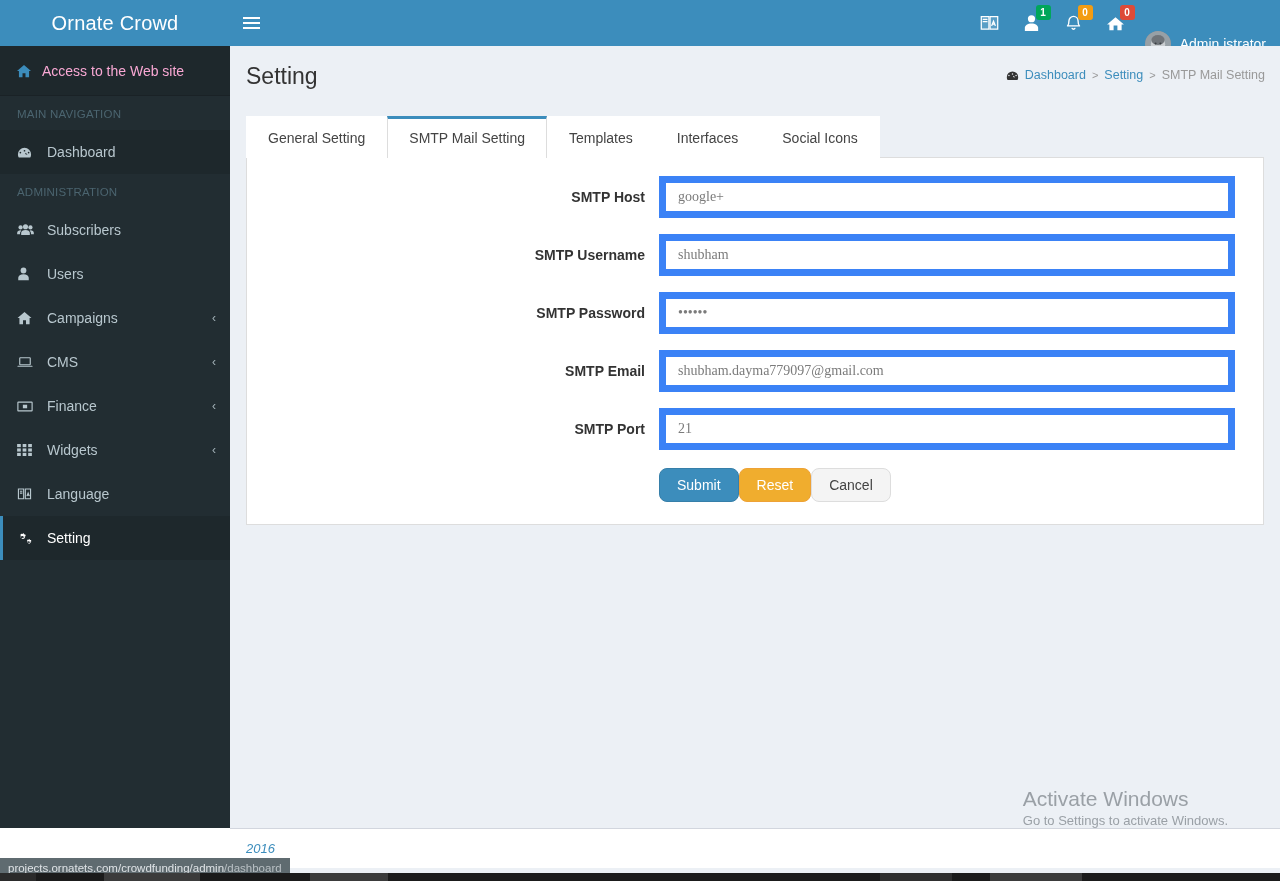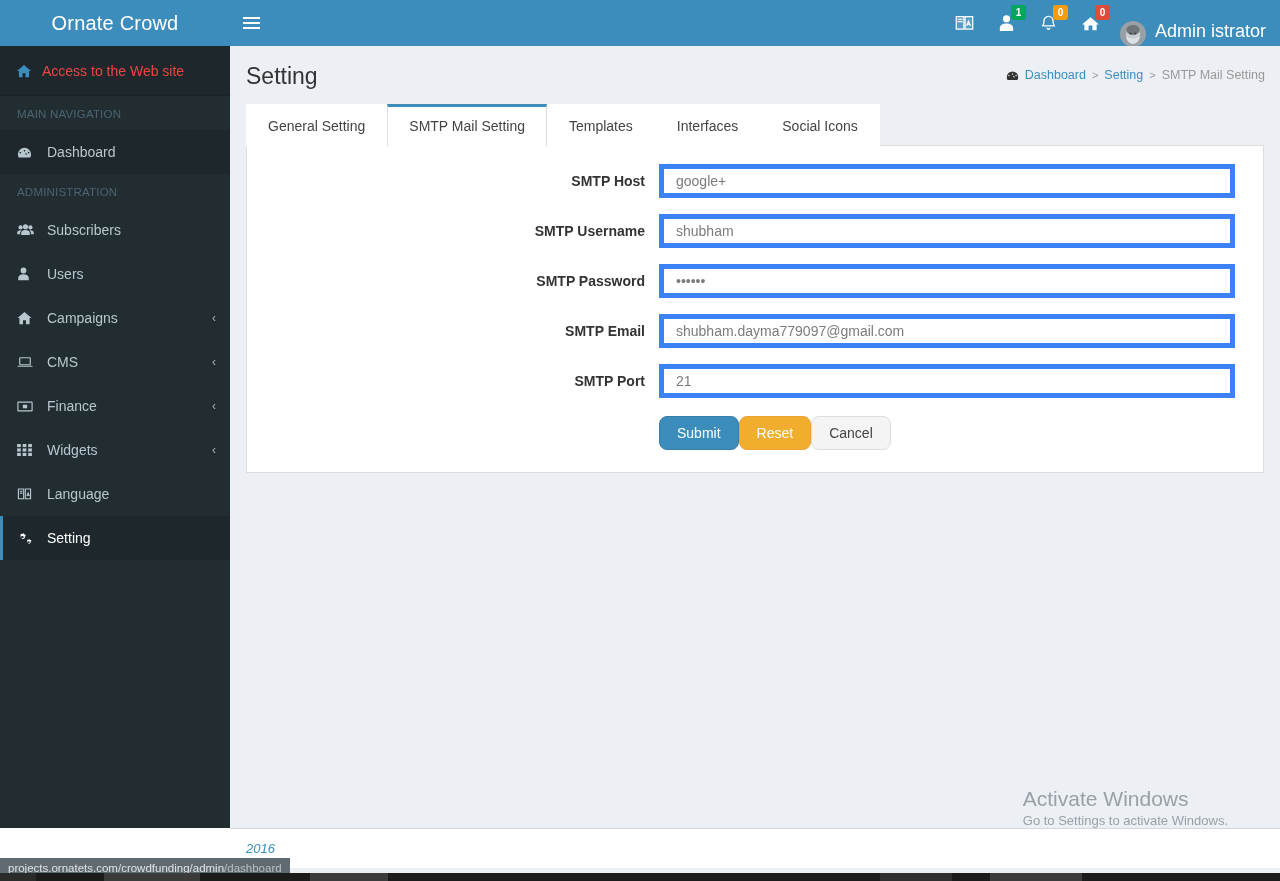"Admin istrator" .userbox { align-items: flex-start -> center; font-size: 18px -> 14px }
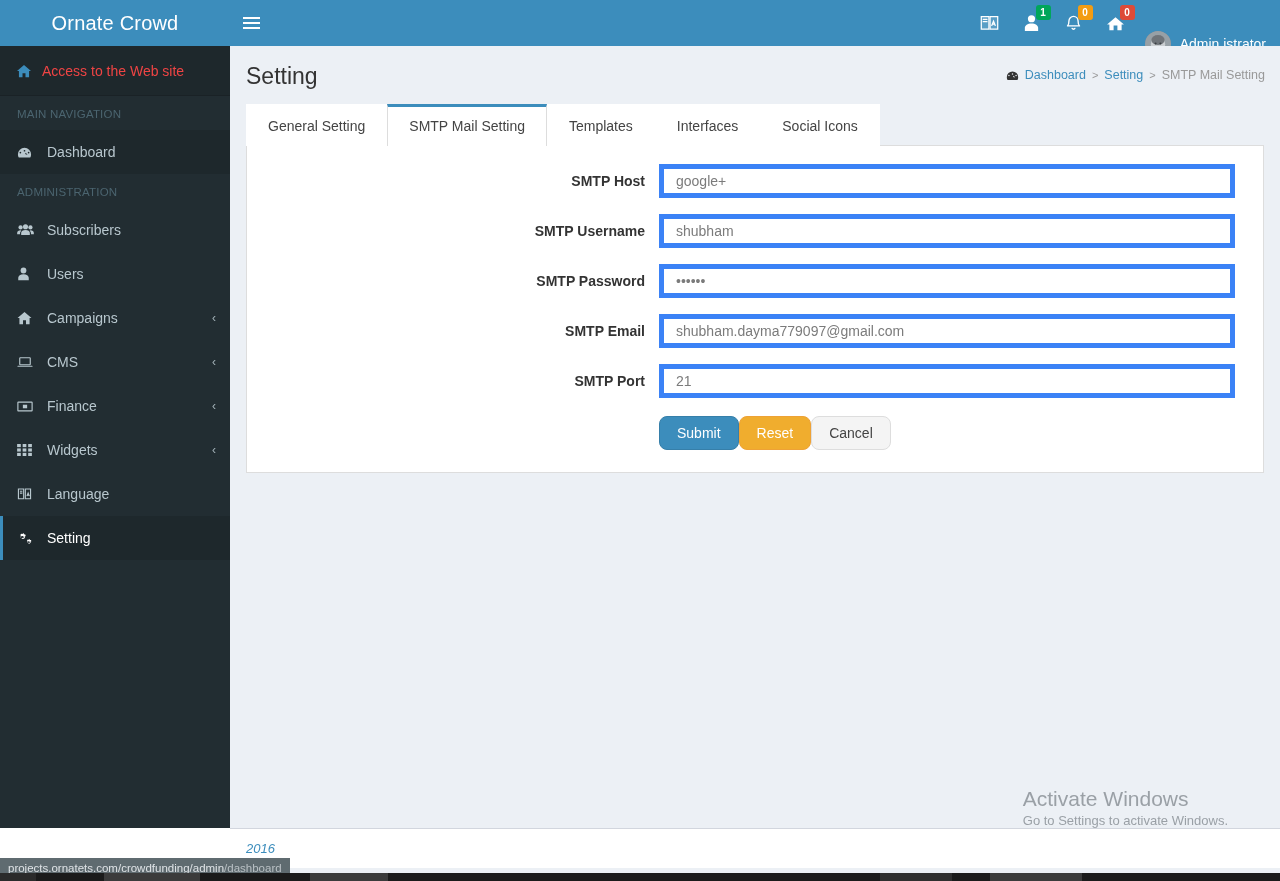"Access to the Web site" .weblink { color: #ef4444 -> #f9a8d4 }
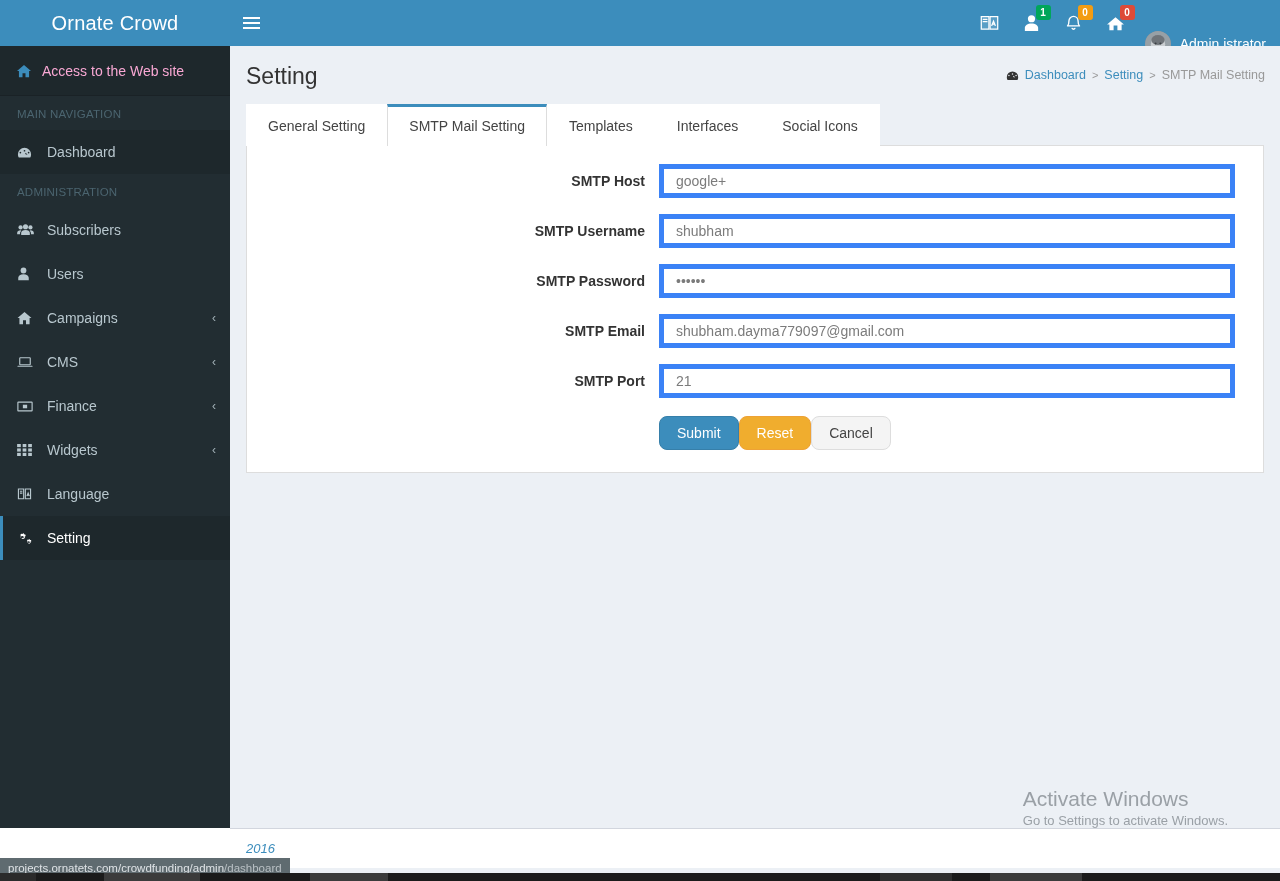"General Setting" .tabpanel { margin: 0 16px -> 12px 16px }
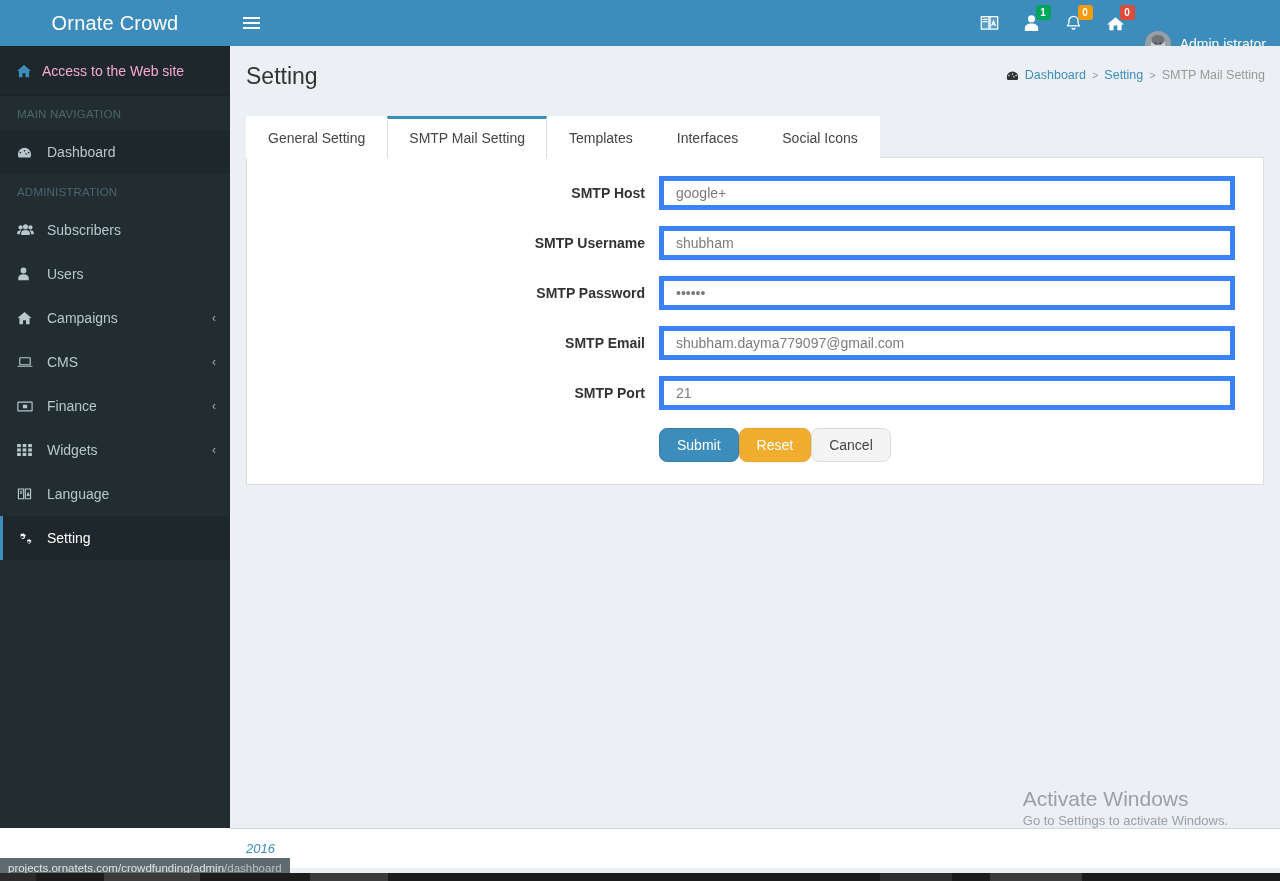"google+" .inp { border: 5px solid #3b82f6 -> 7px solid #3b82f6; font-family: Liberation Sans, sans-serif -> Liberation Serif, serif; padding: 2px 12px -> 14px 12px }
